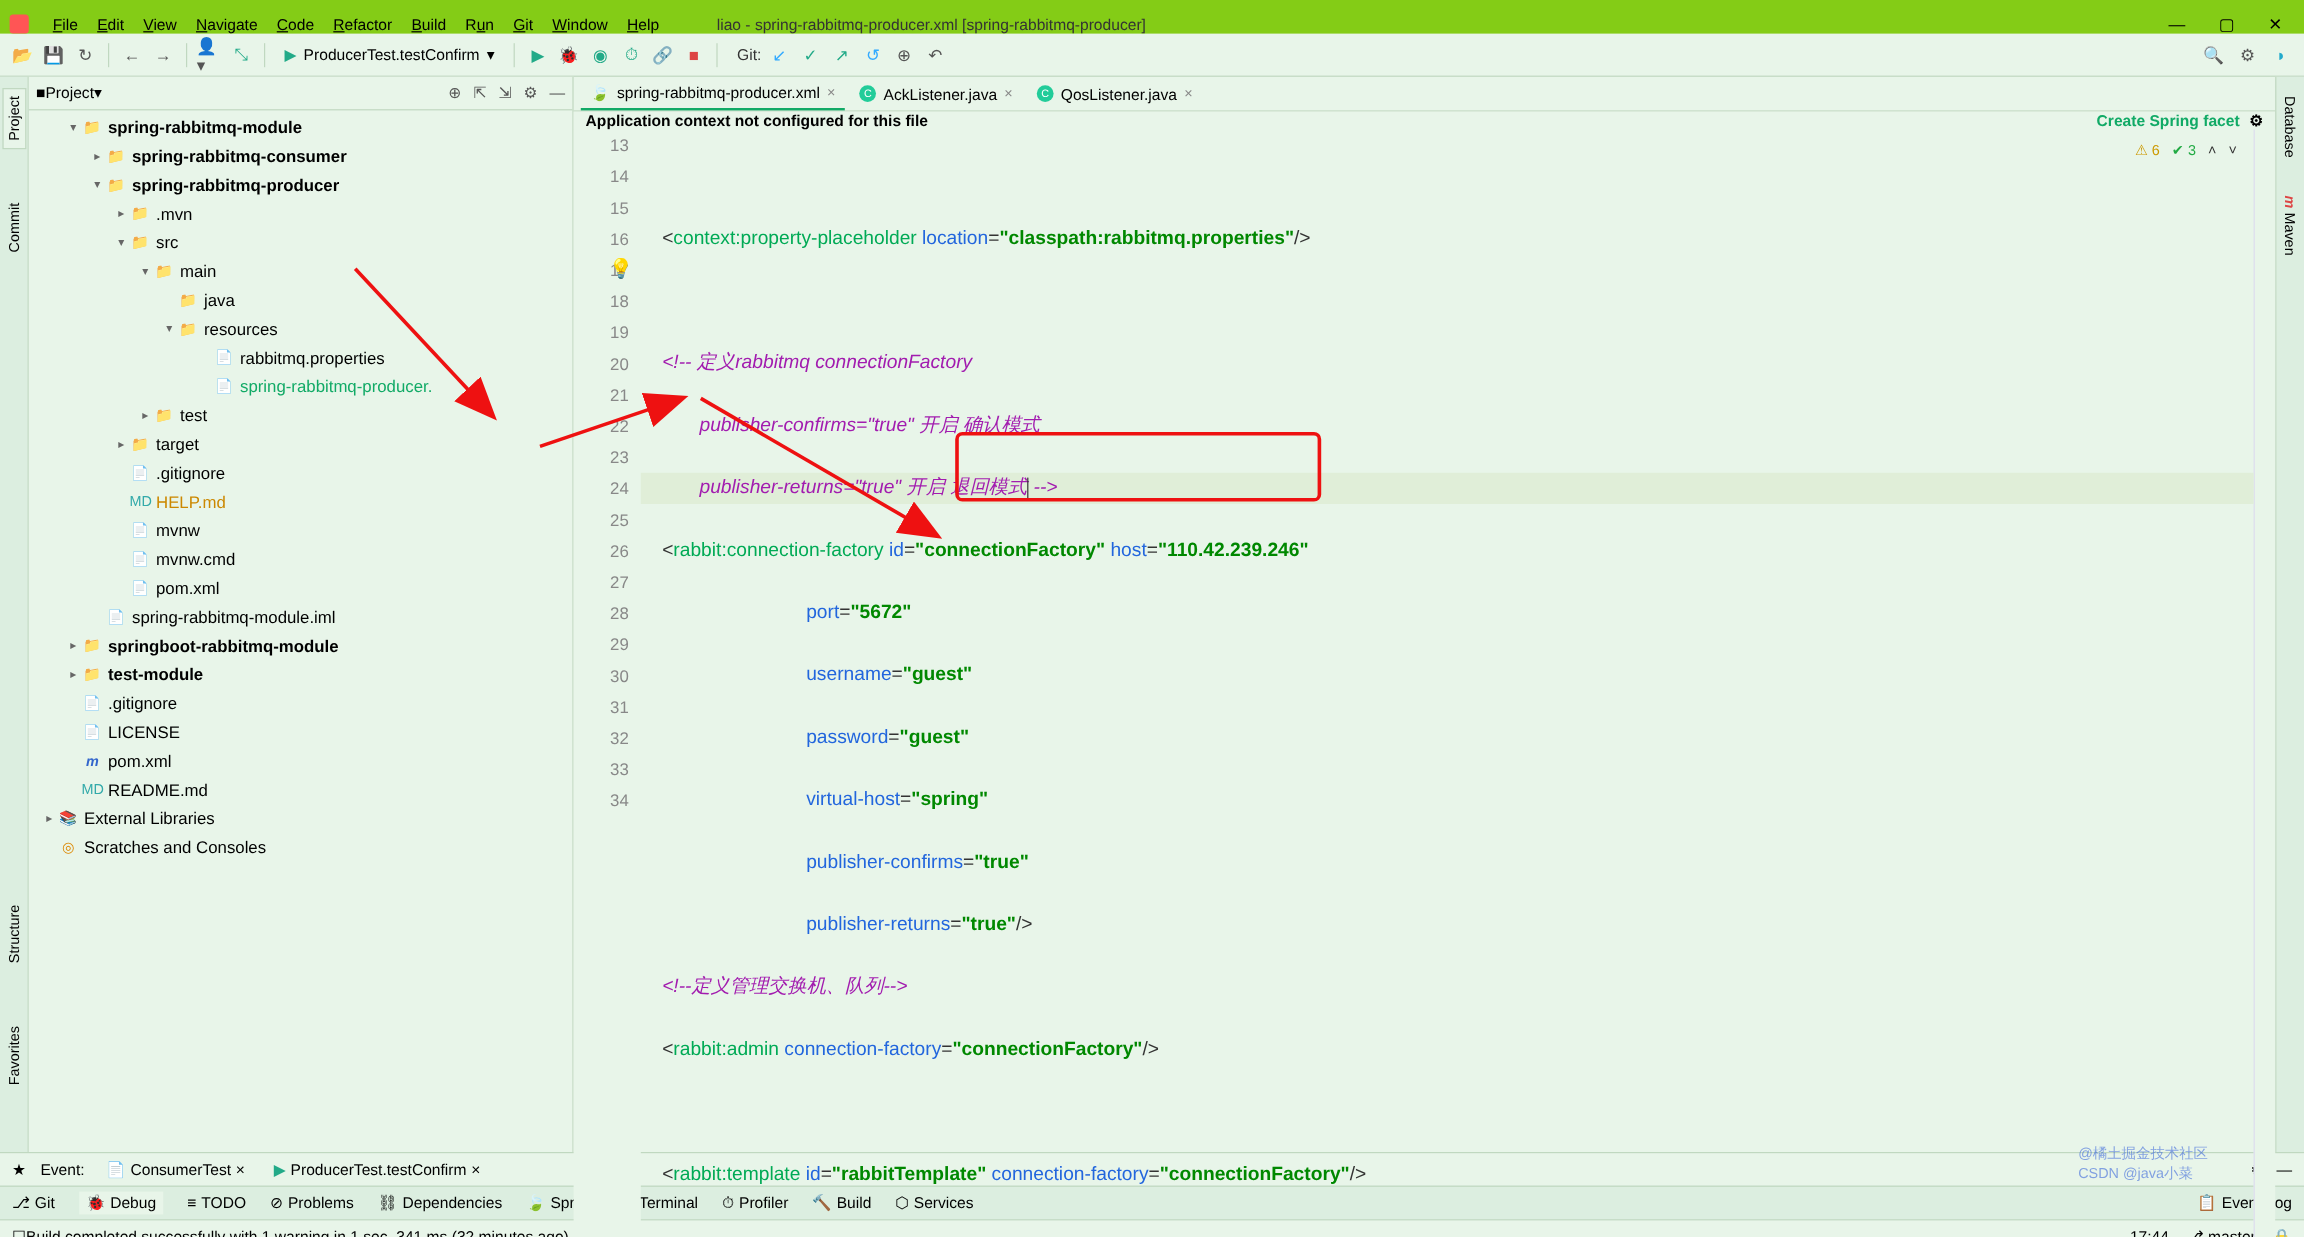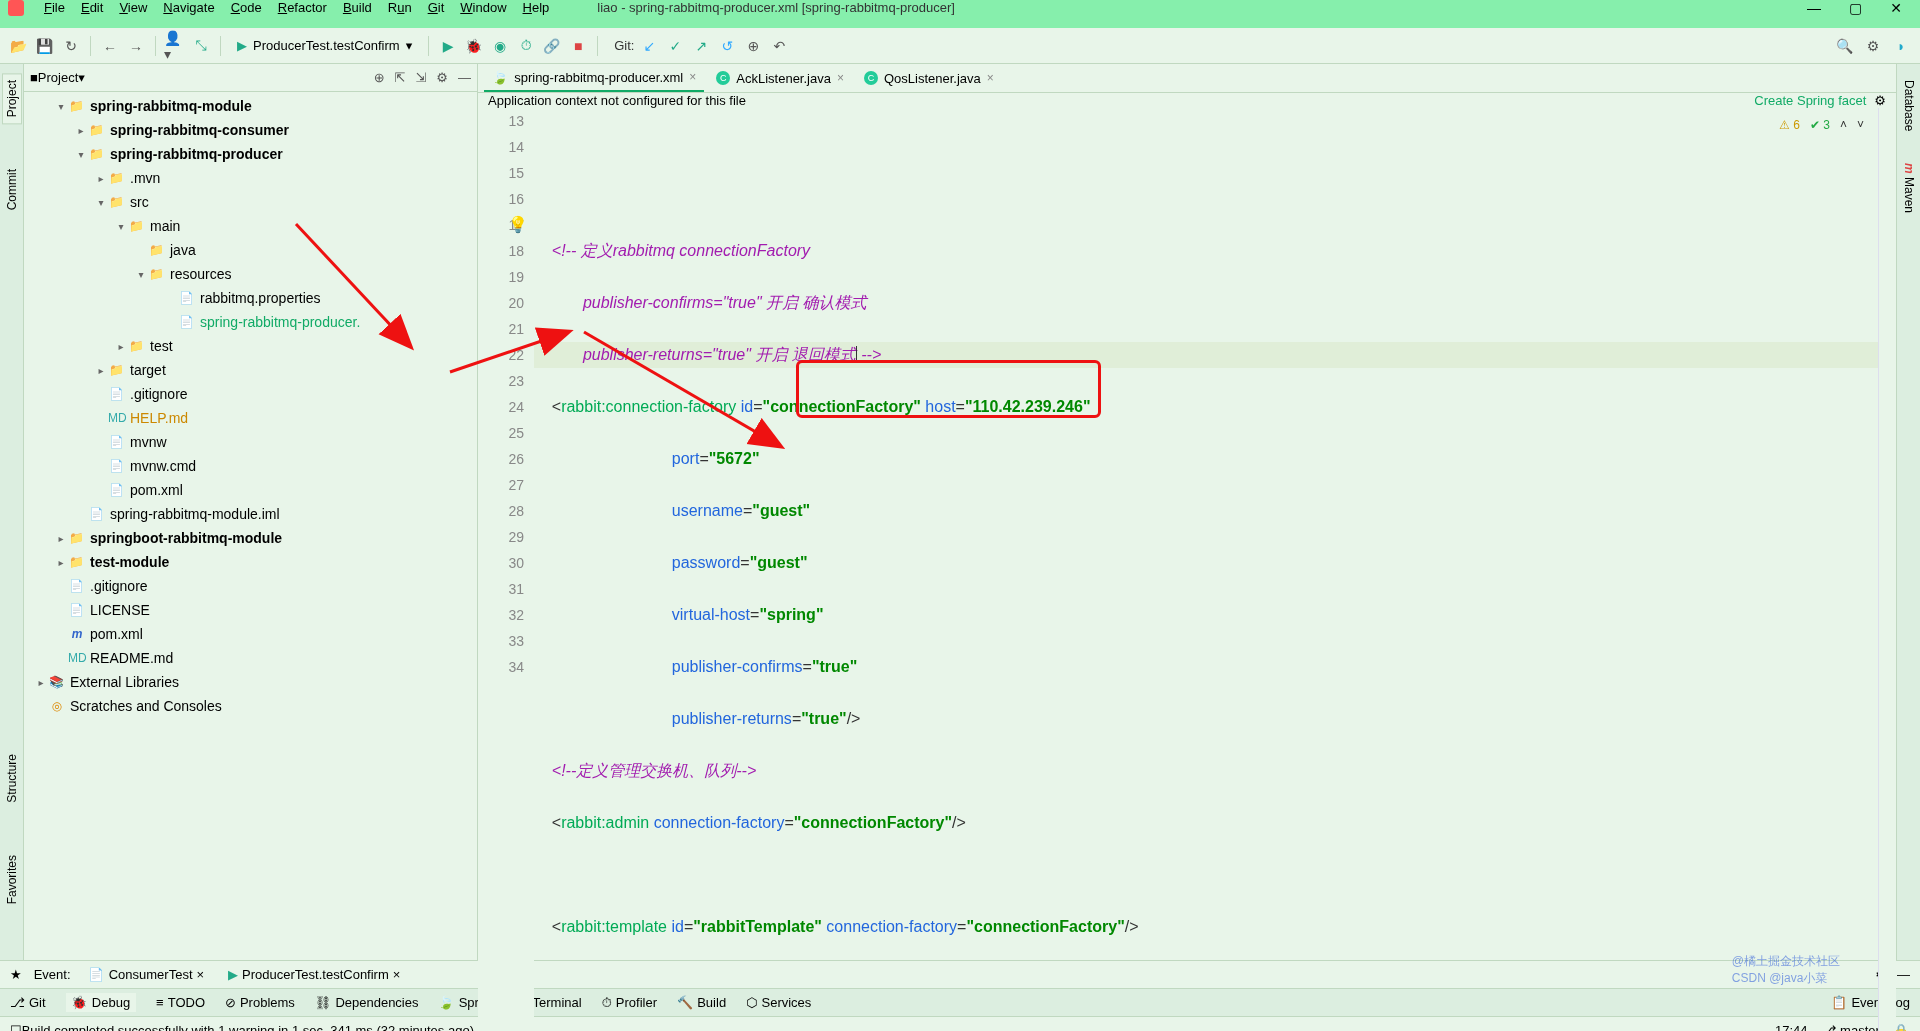"File" .menubar { align-items: flex-start -> flex-end; background: #86efac -> #84cc16 }
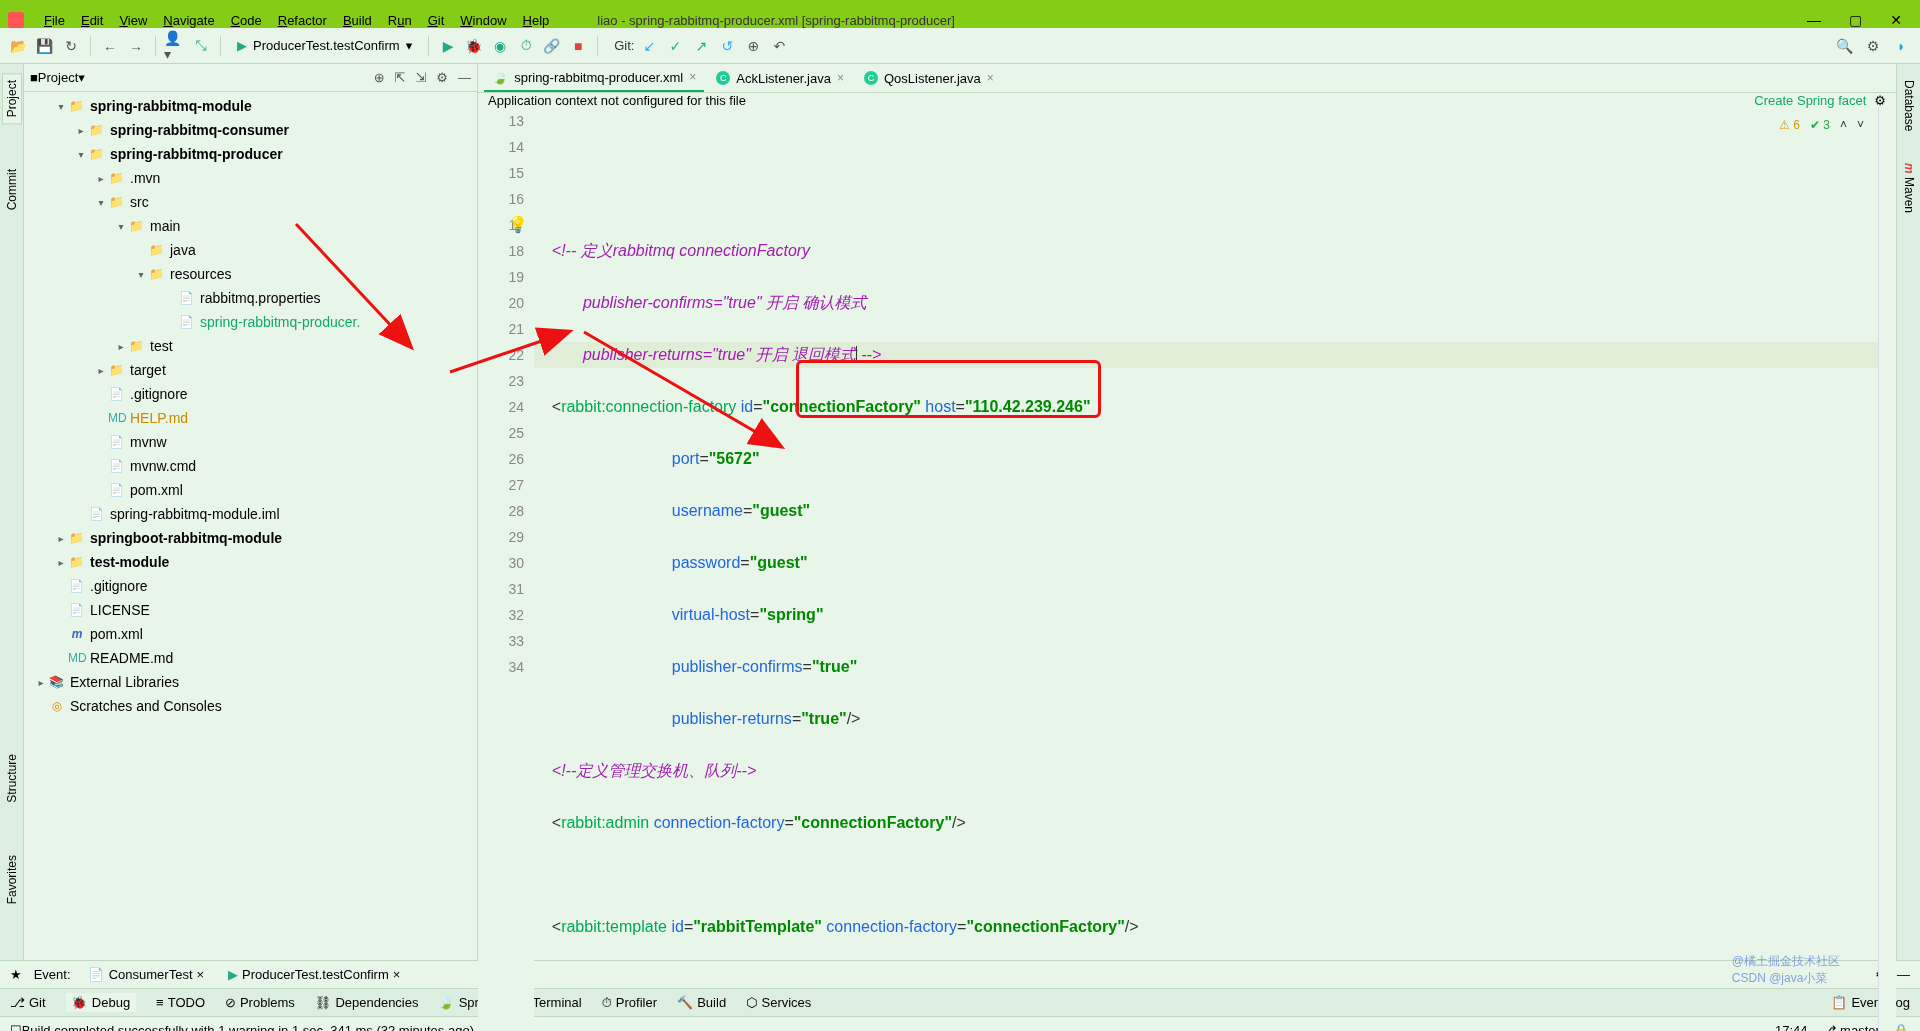"Application context not configured for" .banner { font-weight: none -> bold }
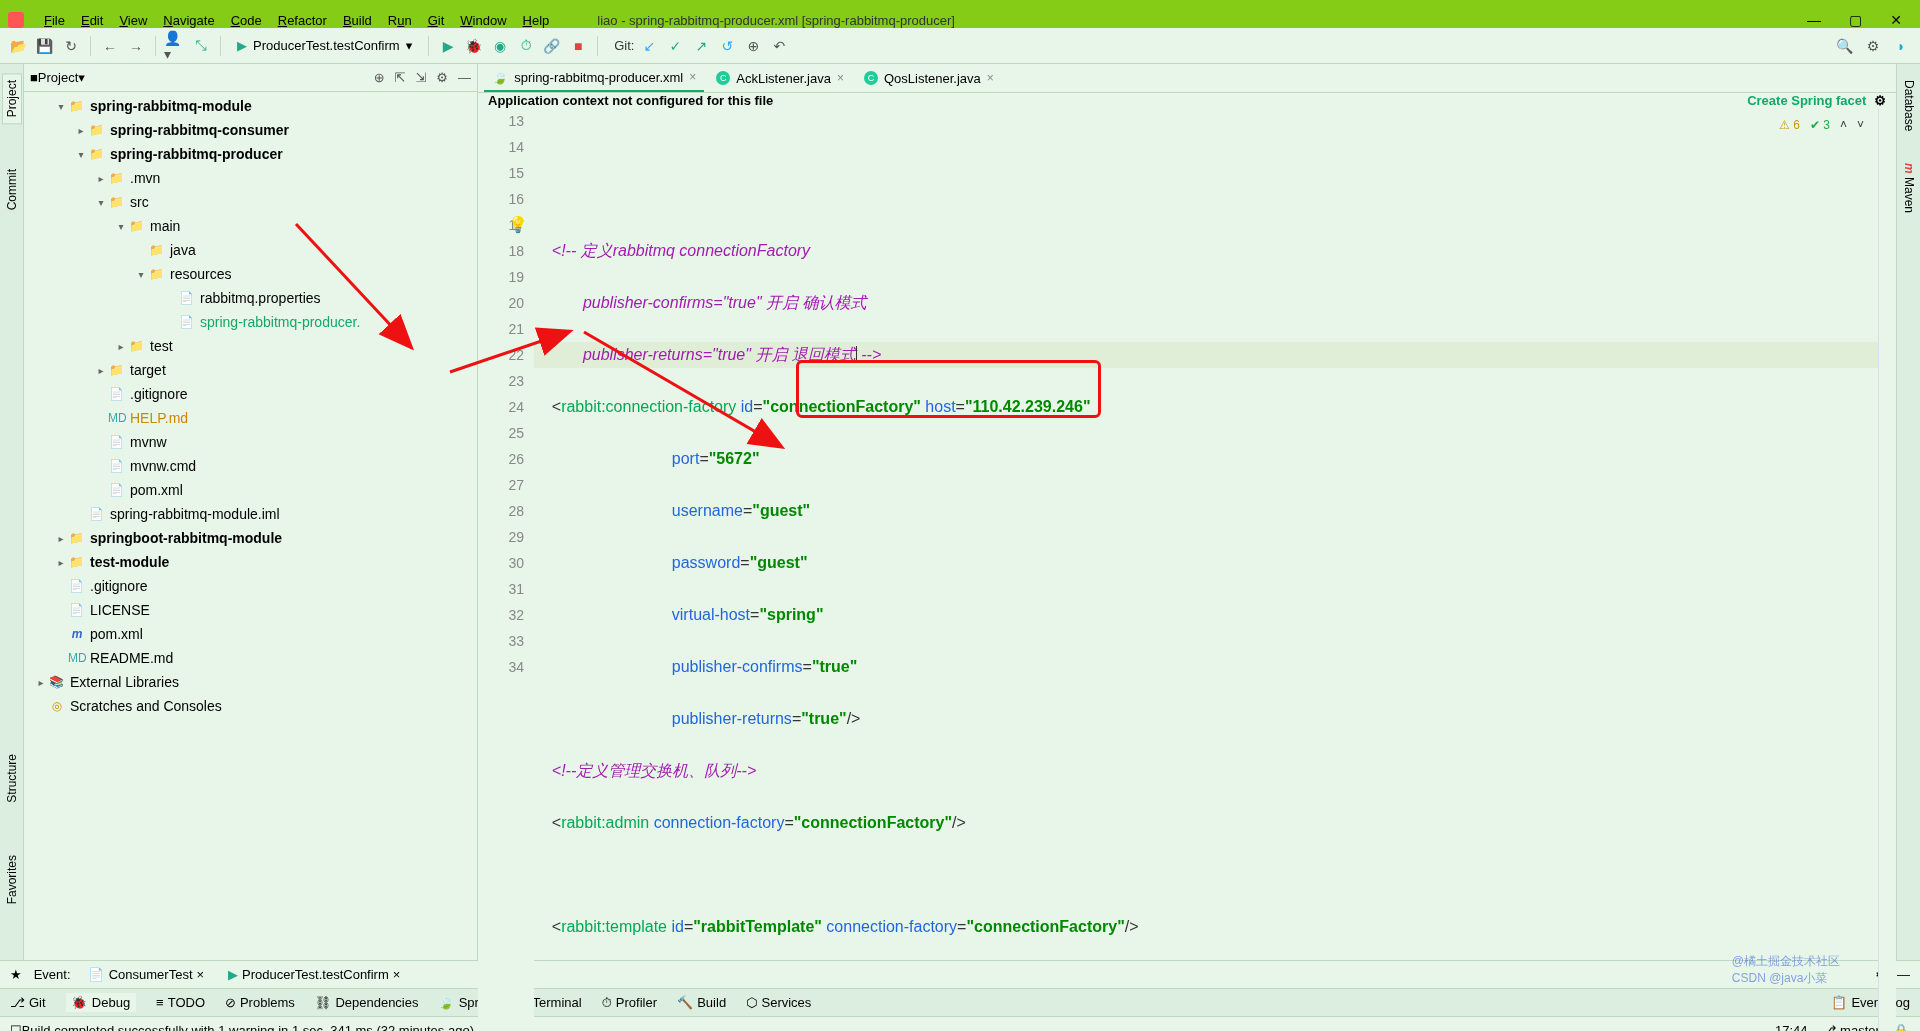"<context:property-placeholder" div.line { html: none -> <div> &lt;<span>context</span><span>:property-placeholder</span> <span>location</span>=<span>"classpath:rabbitmq.properties"</span>/&gt;</div> }
